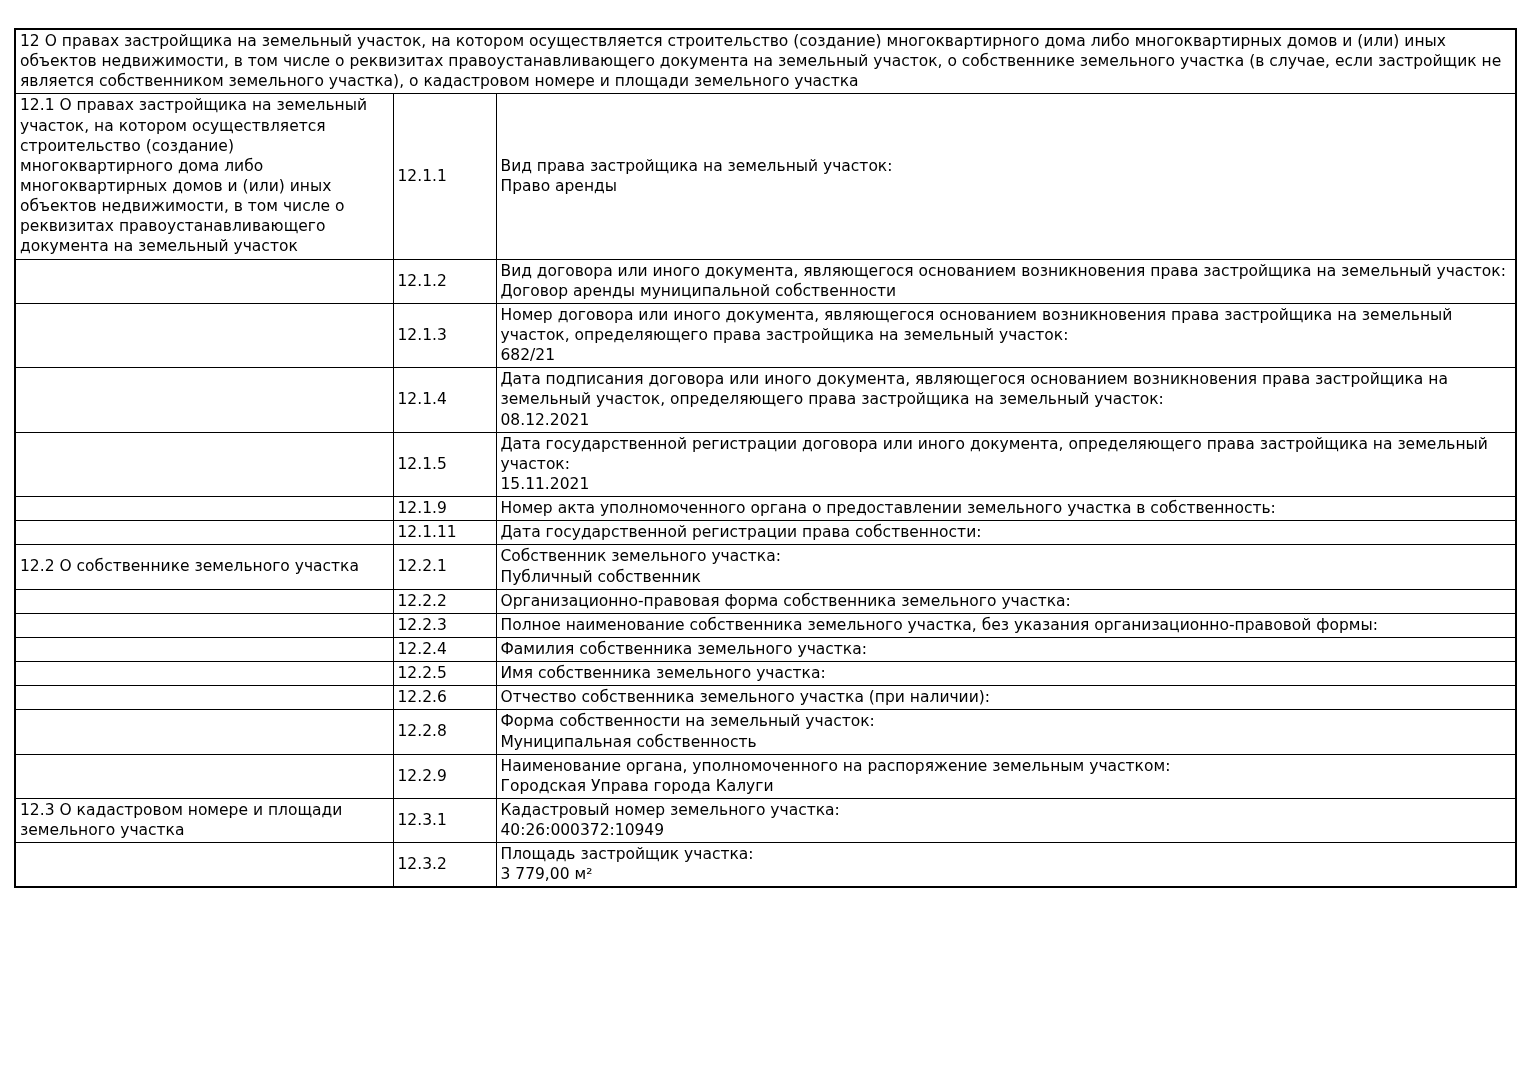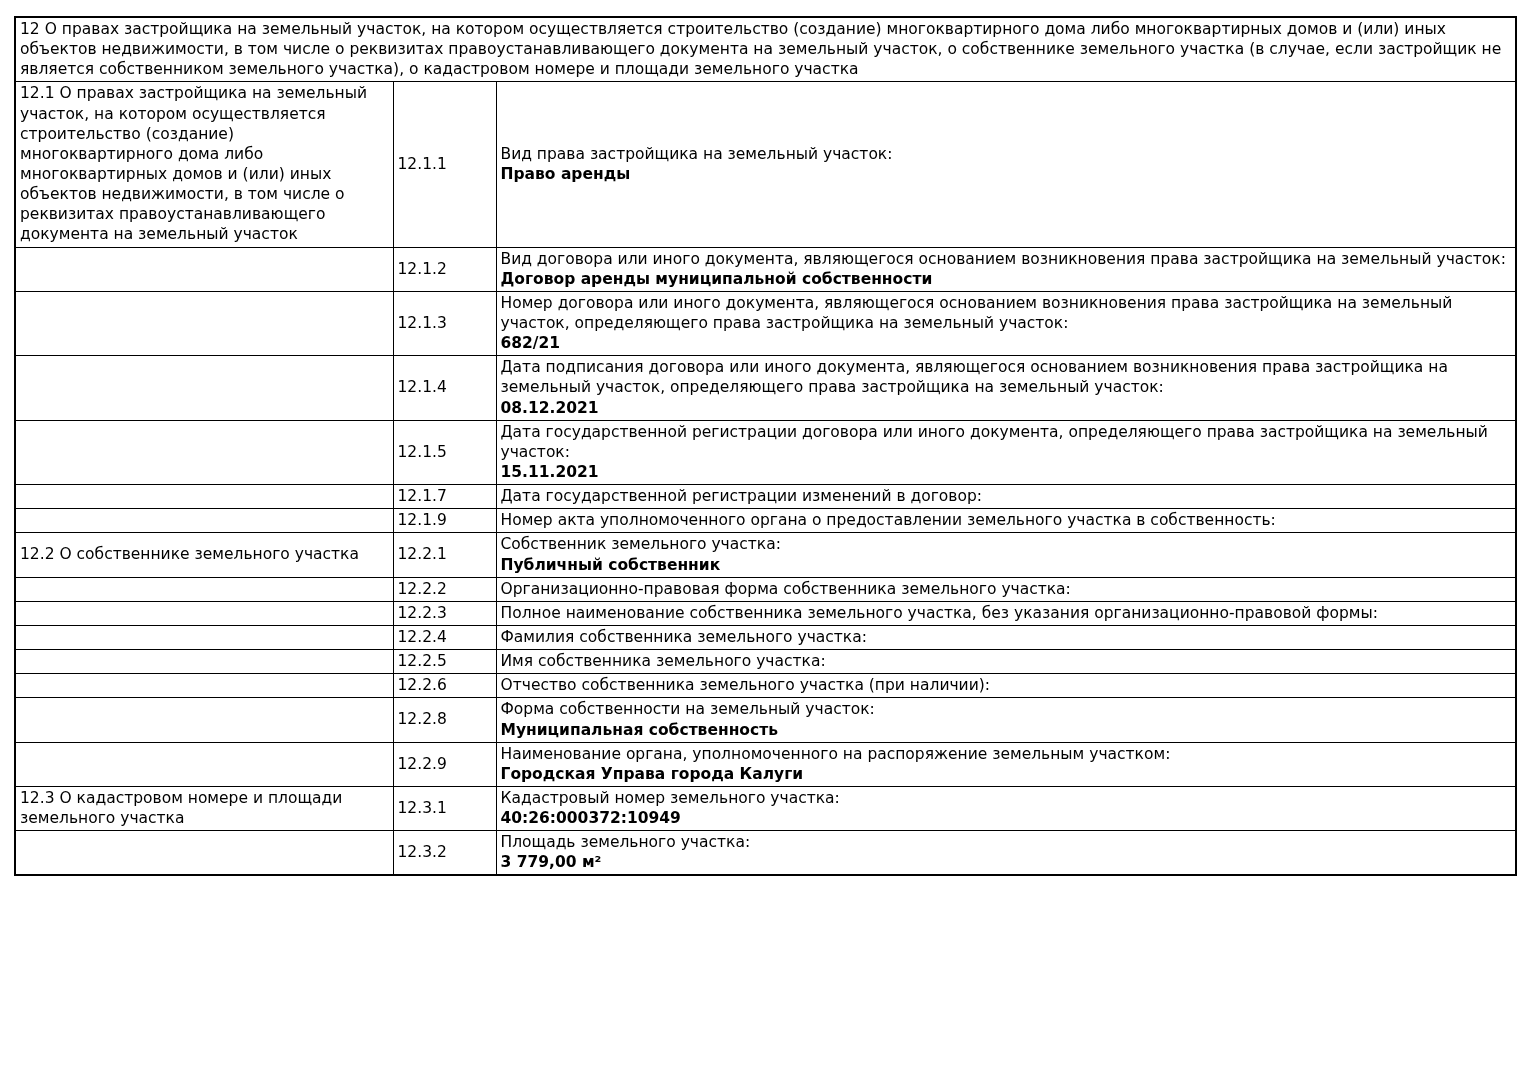"12 О правах застройщика на" .page { padding: 16px 14px -> 28px 14px }
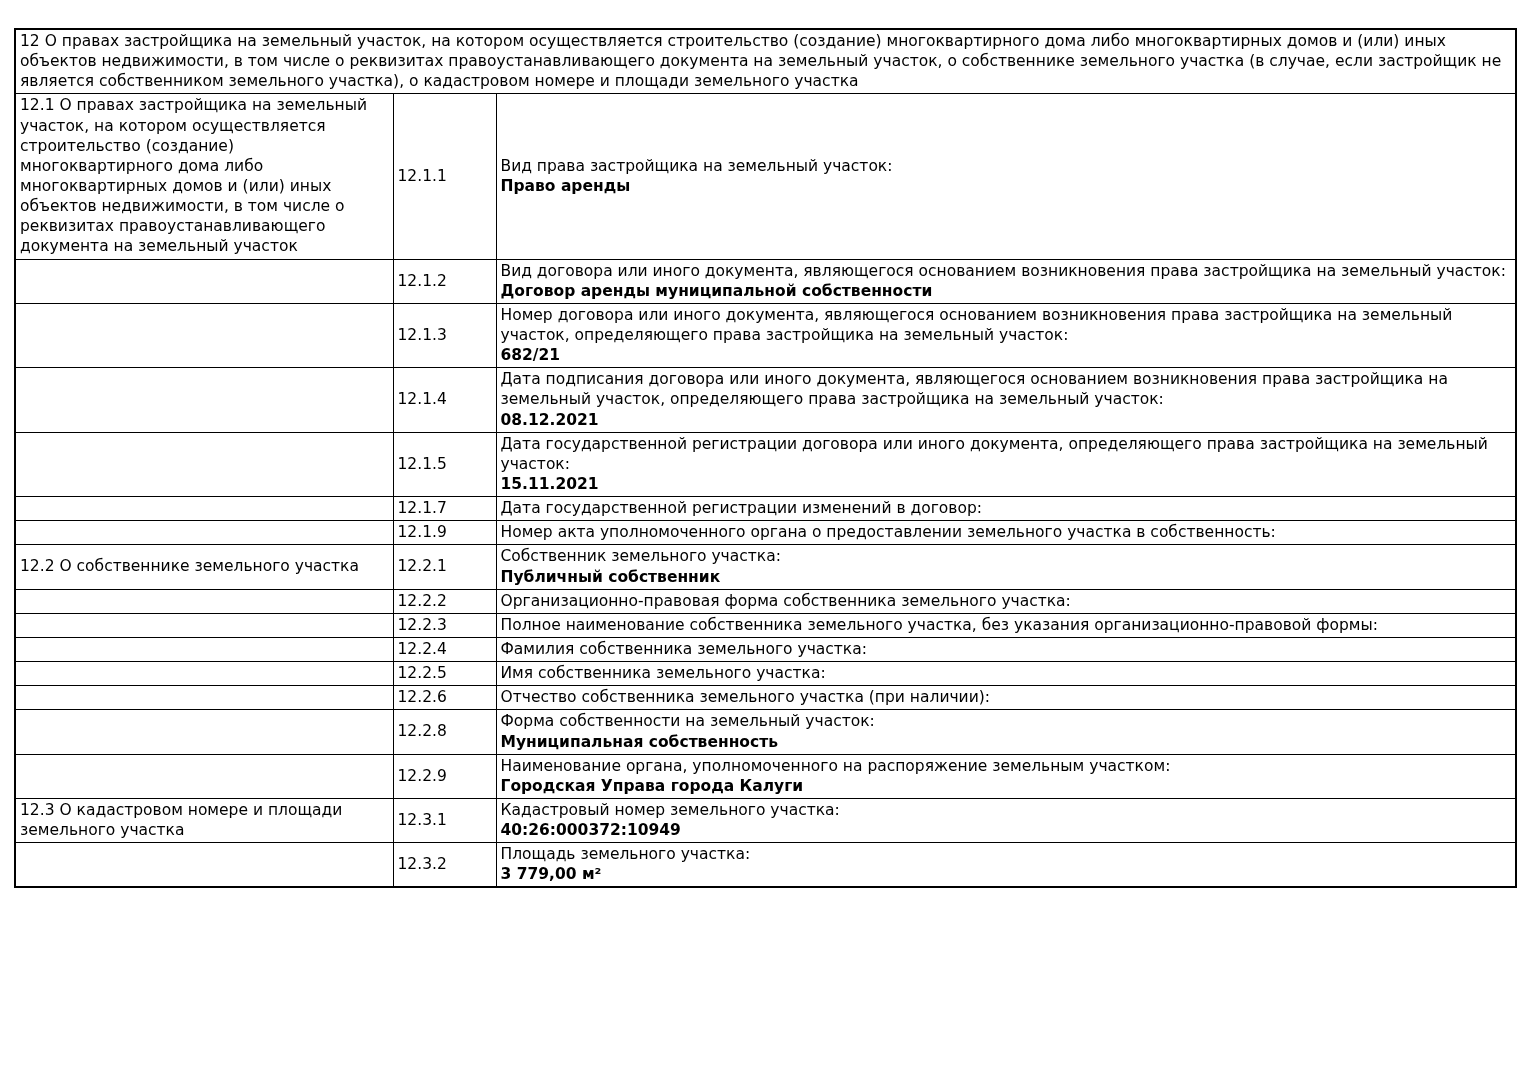"Право аренды" .field-value { font-weight: bold -> normal }
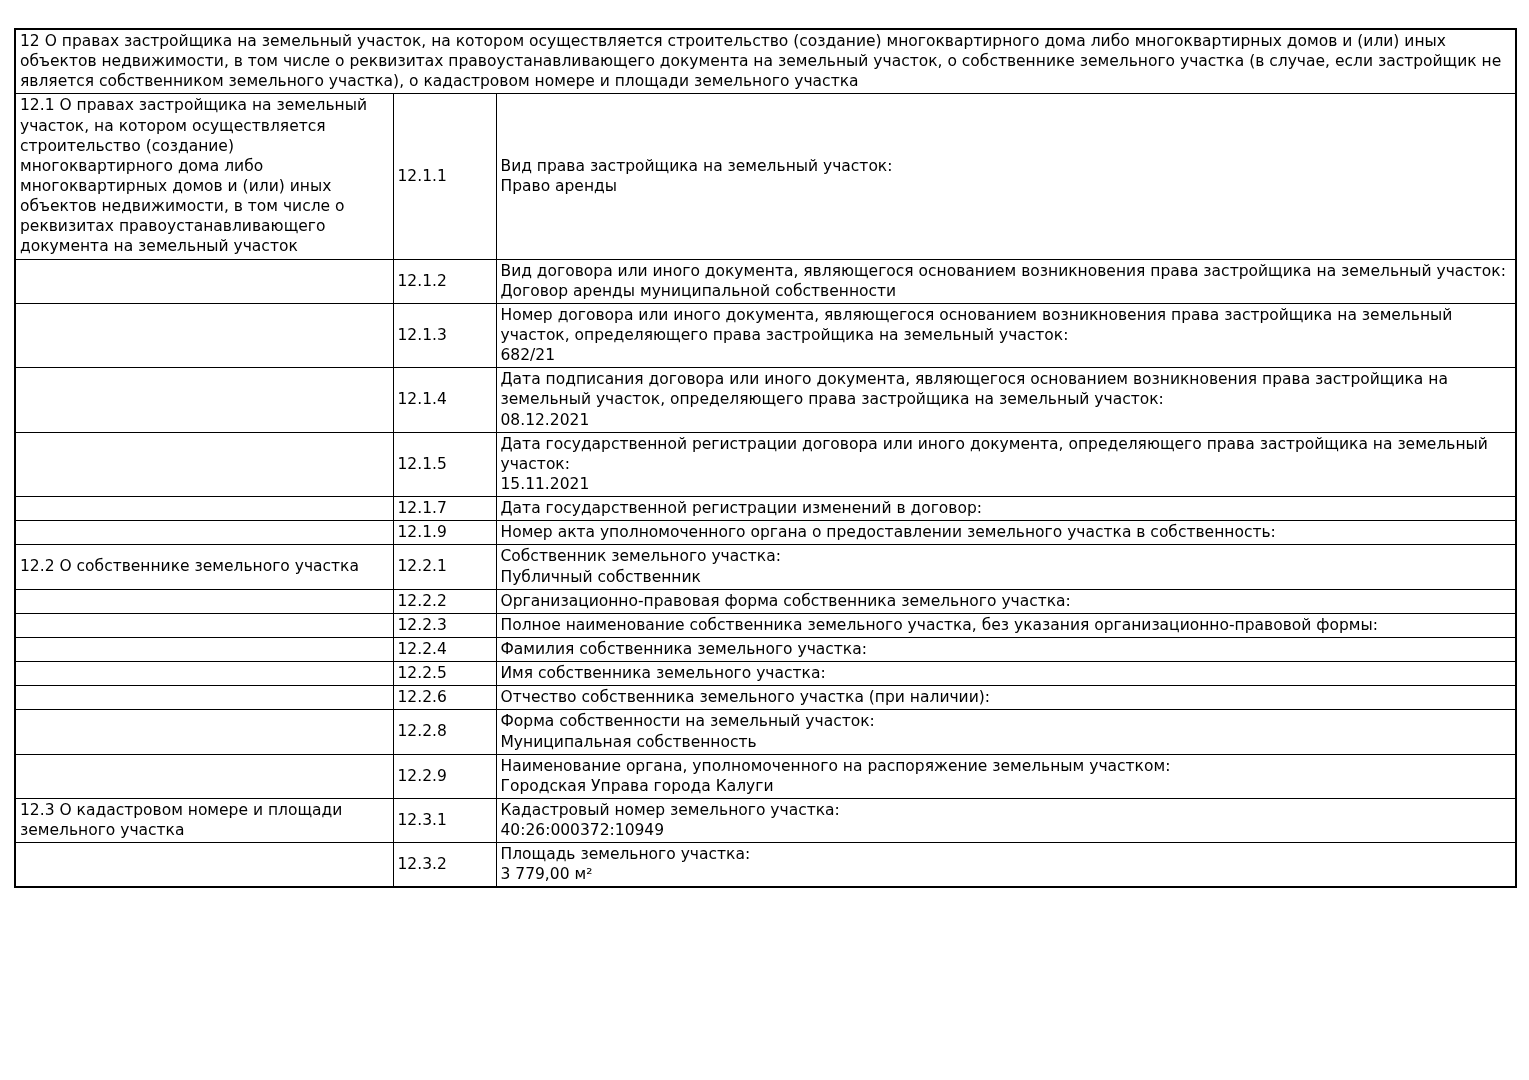"12.1.7" tr { html: <tr> <td></td> <td>12.1.7</td> <td> <div>Дата государственной регистрации изменений в договор:</div> </td> </tr> -> none }
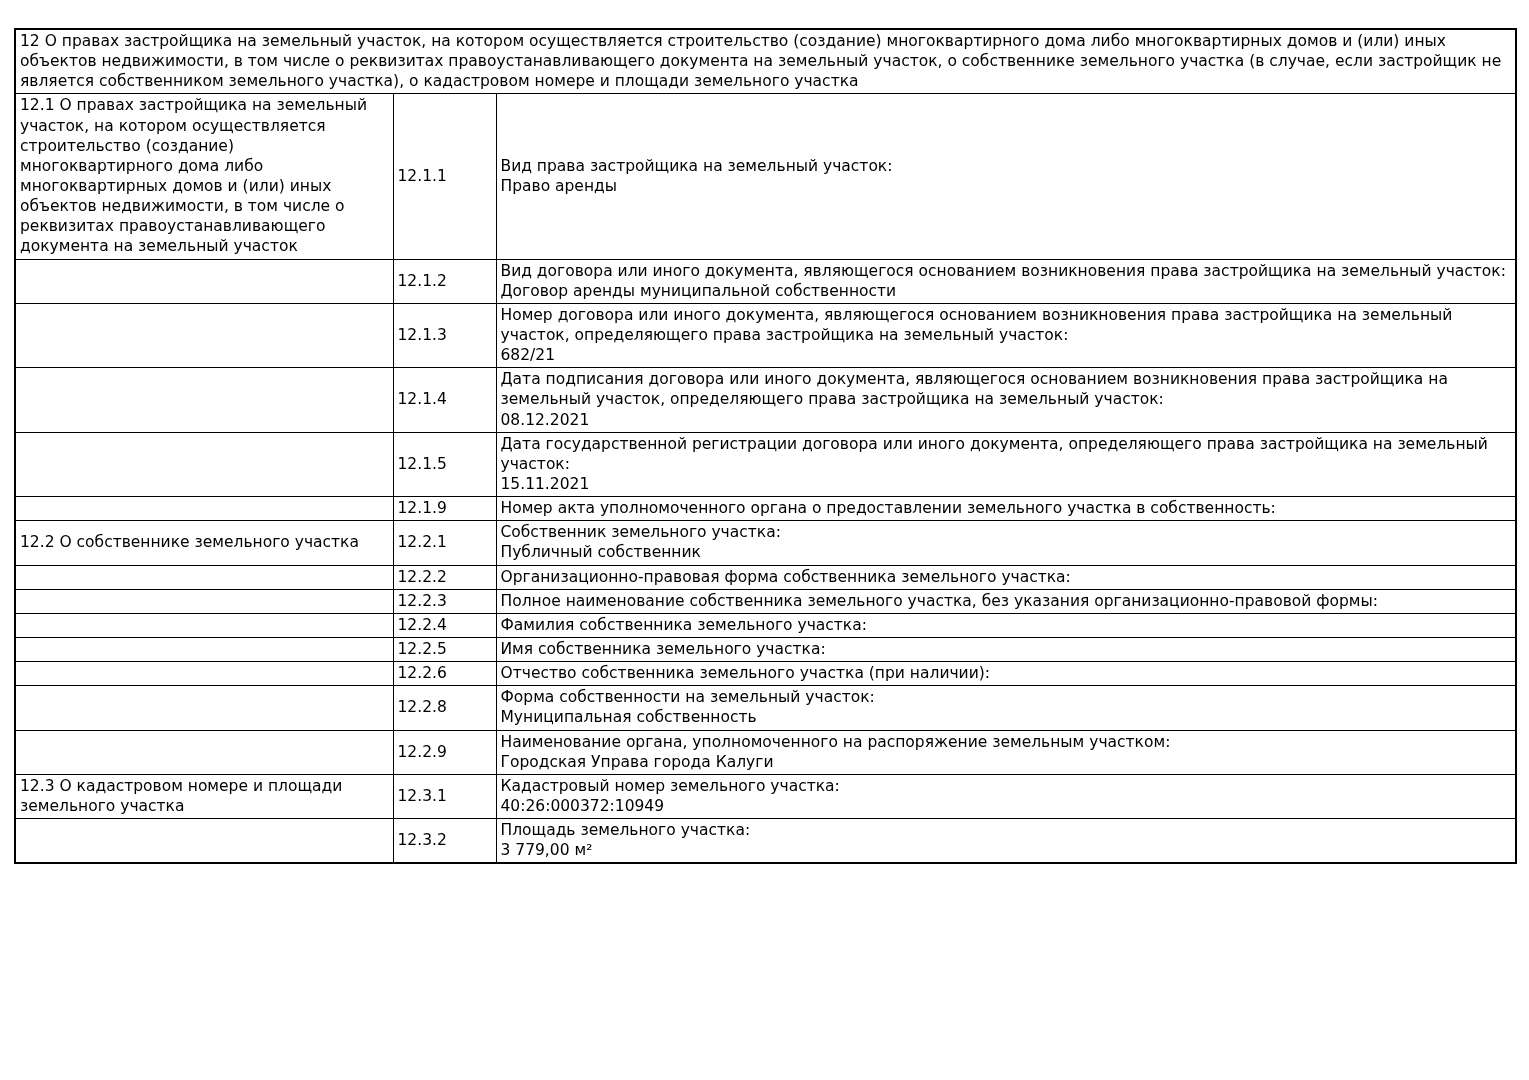"12.1.11" tr { html: none -> <tr> <td></td> <td>12.1.11</td> <td> <div>Дата государственной регистрации права собственности:</div> </td> </tr> }
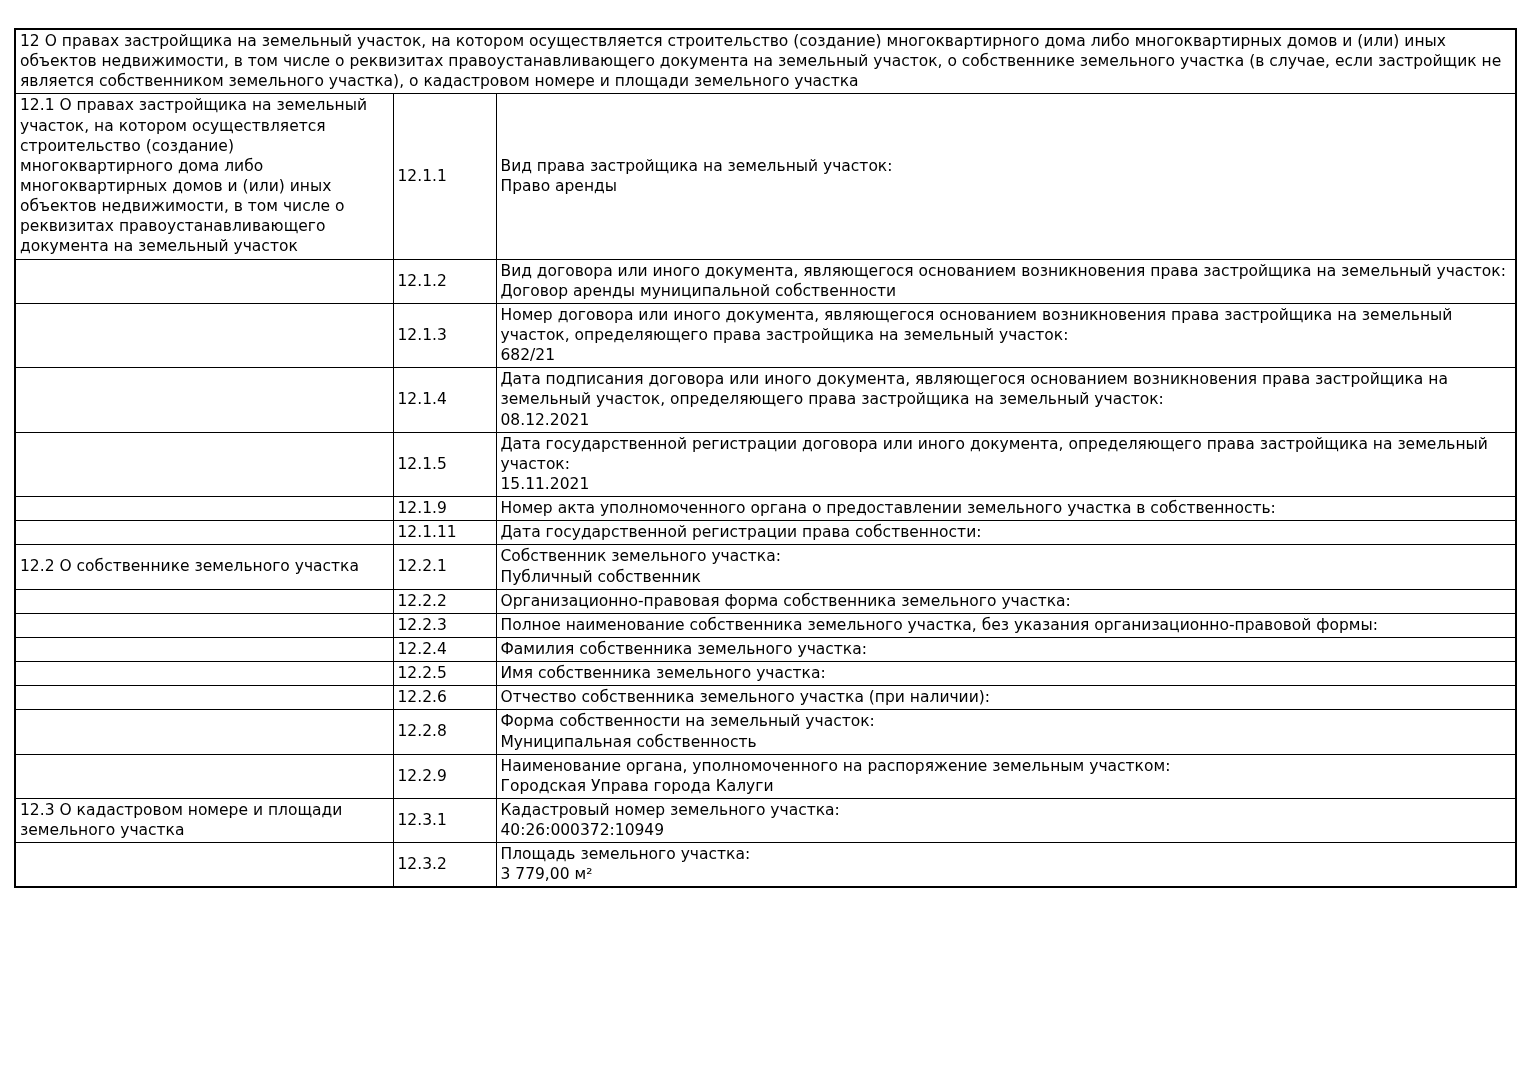"Площадь земельного участка:" div.field-label { text: земельного -> застройщик }
